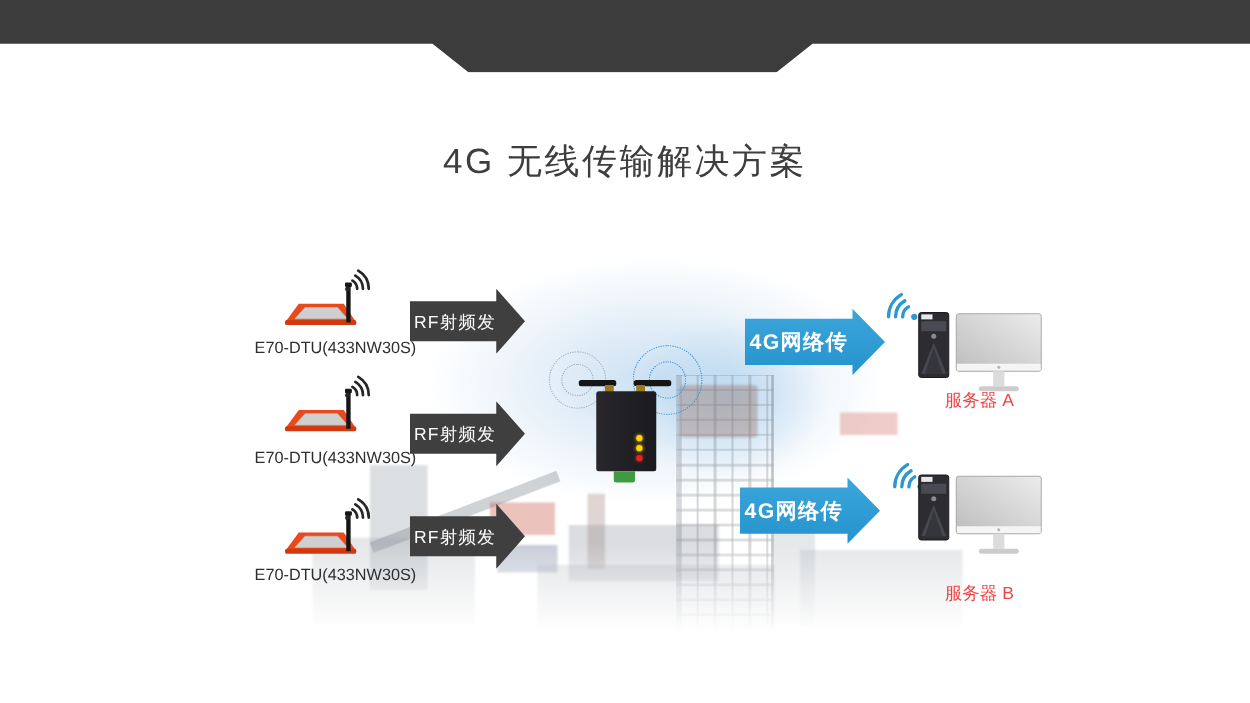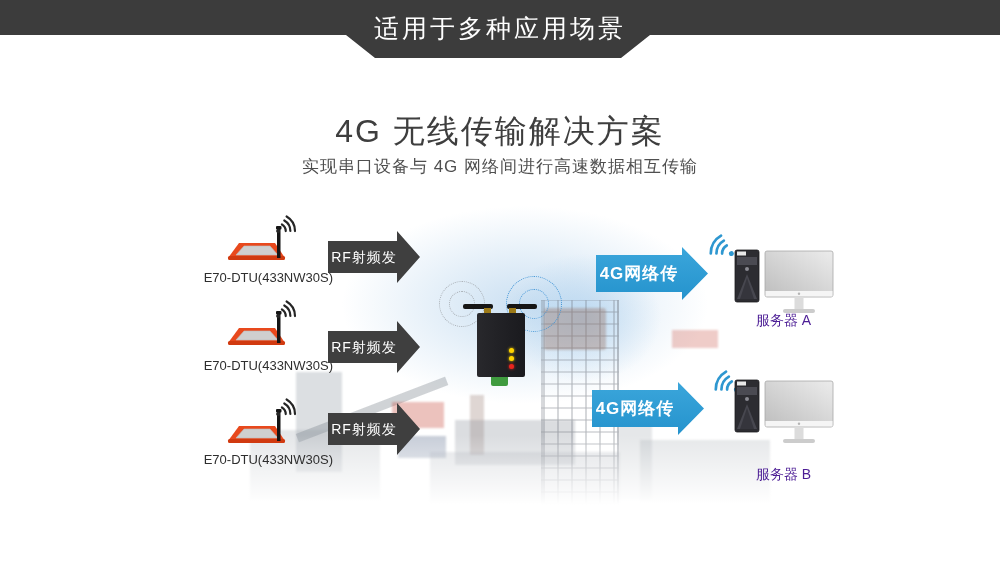"适用于多种应用场景" div.abs { html: <div>适用于多种应用场景</div> -> none }
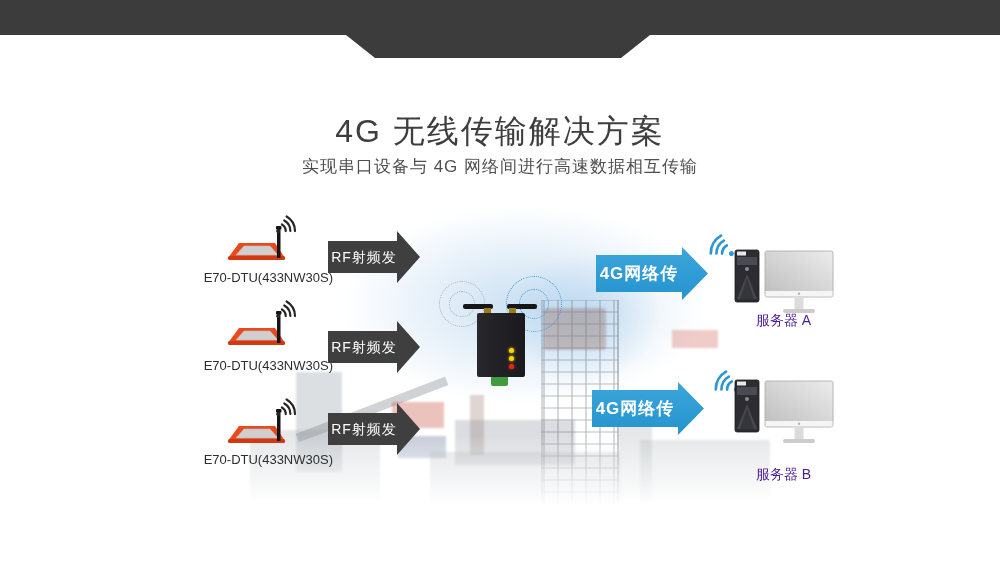"4G 无线传输解决方案" .page-title { font-size: 32px -> 28px }
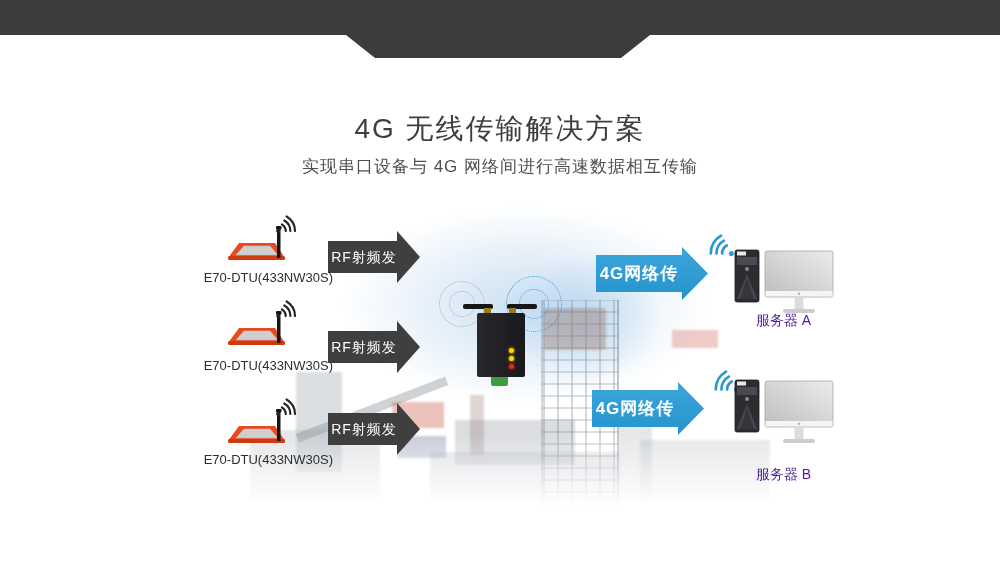"实现串口设备与 4G 网络间进行高速数据相互传输" div.abs { html: <div>实现串口设备与 4G 网络间进行高速数据相互传输</div> -> none }
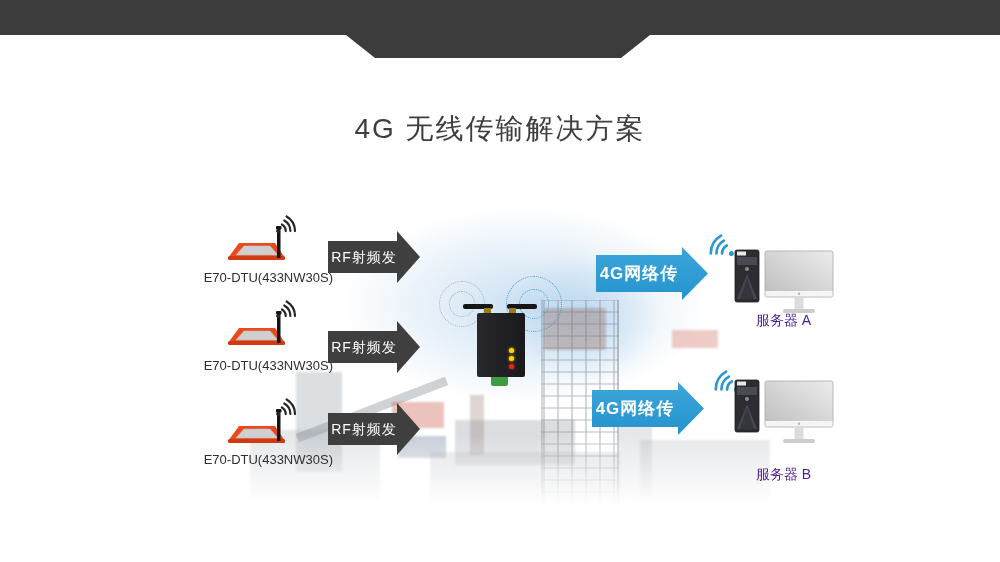"服务器 A" .sv-label { color: #4c1d95 -> #ef4444 }
